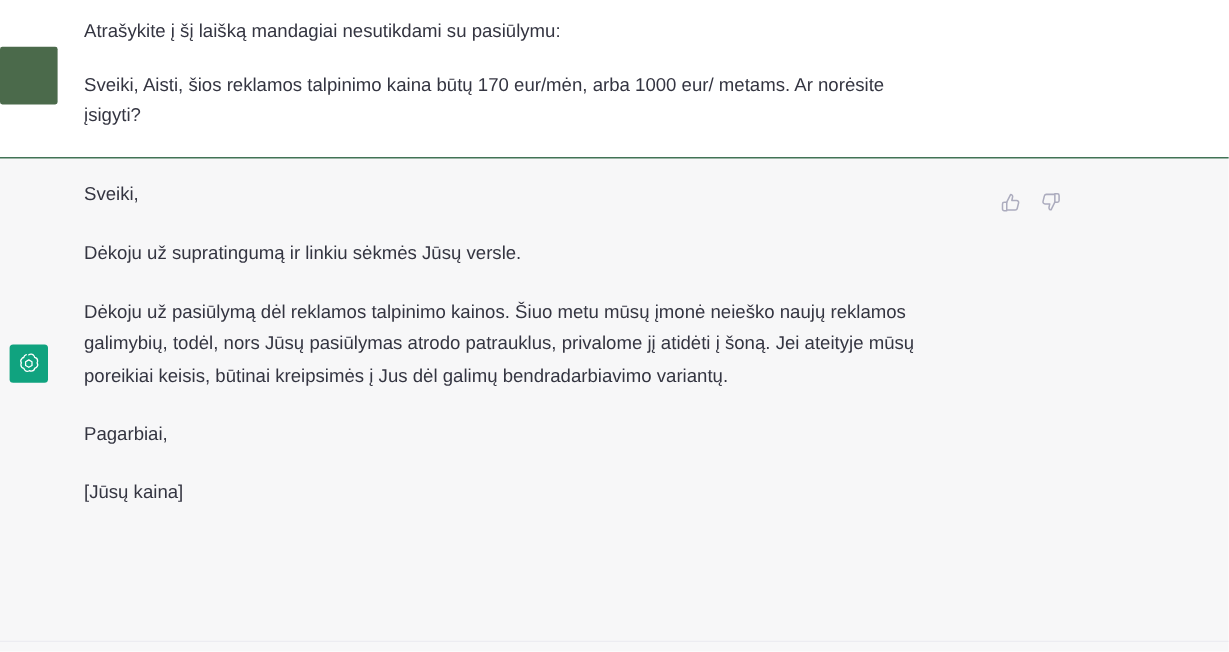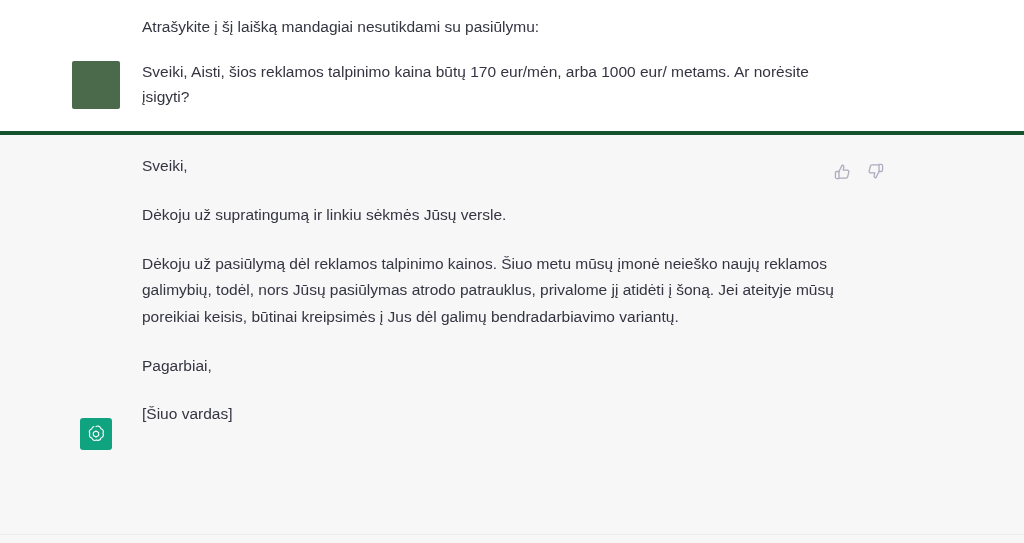"Atrašykite į šį laišką mandagiai" .turn-inner { align-items: flex-end -> center; margin-left: 24px -> none; padding-left: 48px -> none }
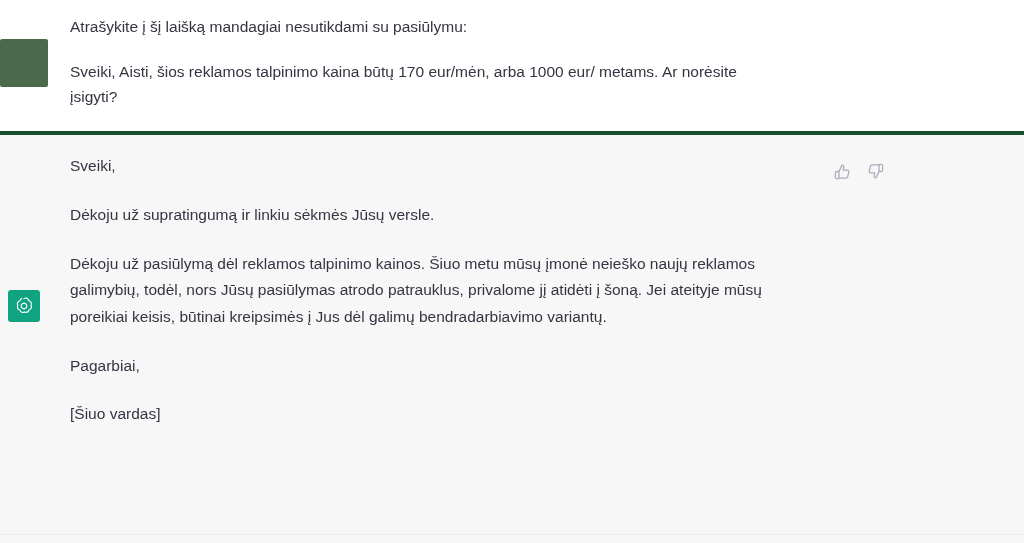"Sveiki," .turn-assistant { border-top: 4px solid #14532d -> 1px solid #14532d }
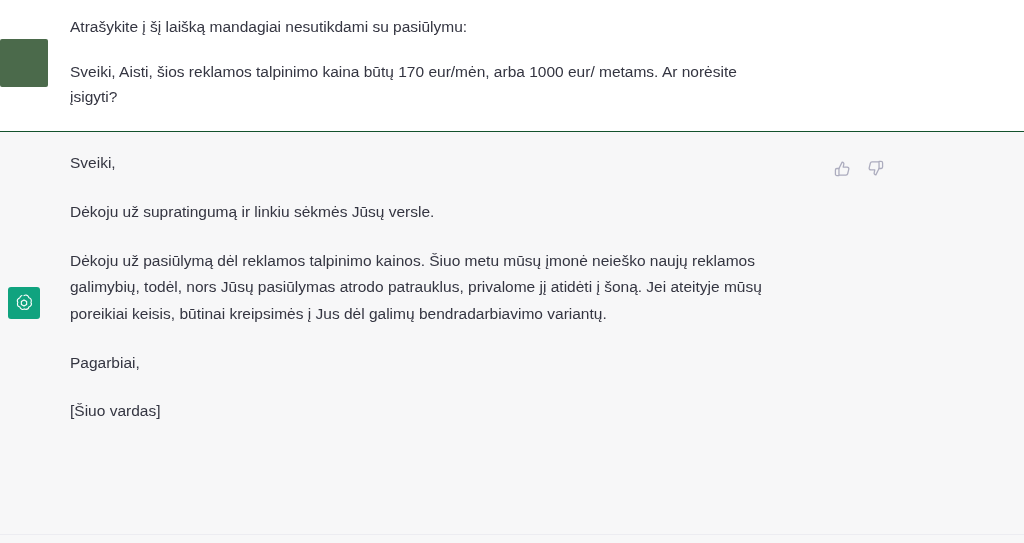"[Šiuo vardas]" p { text: Šiuo vardas -> Jūsų kaina }
